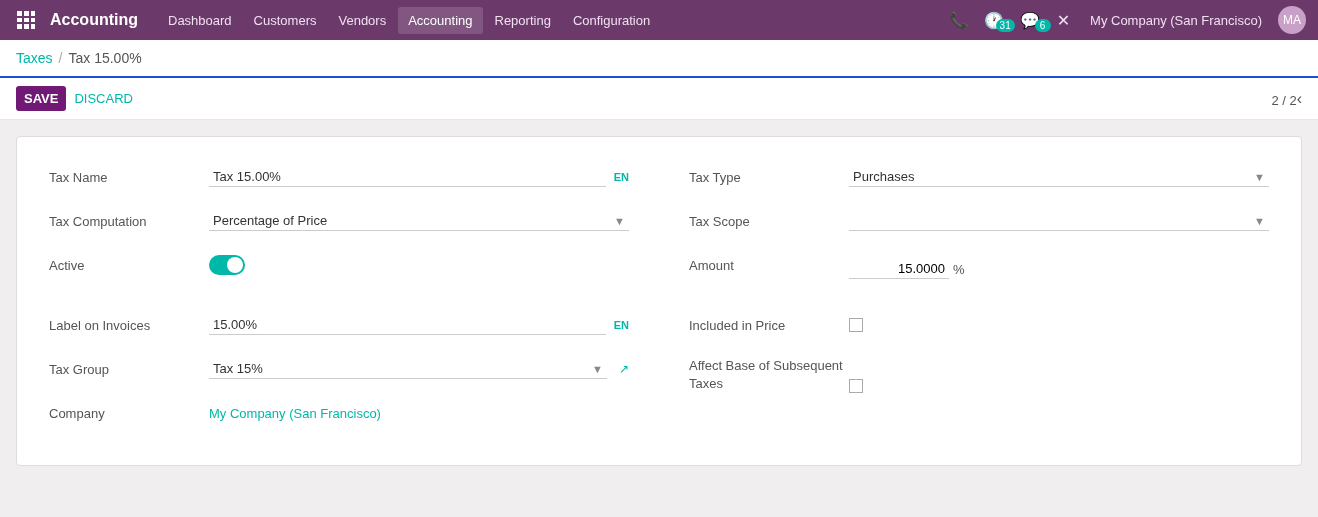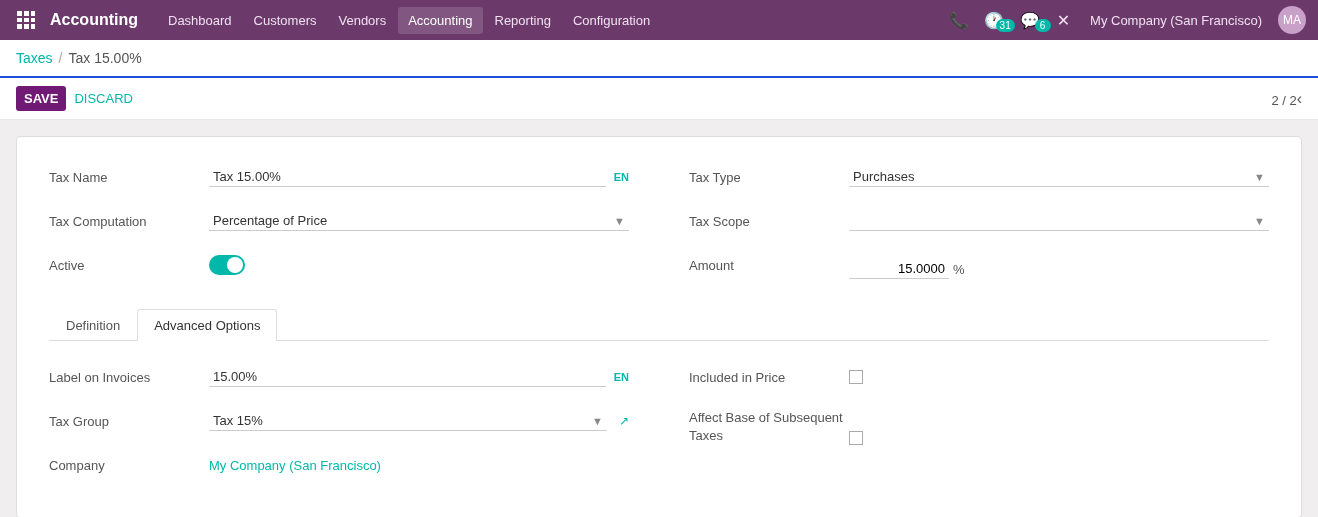"Definition" div.tabs-bar { html: <div> <div>Definition</div> <div>Advanced Options</div> </div> -> none }
